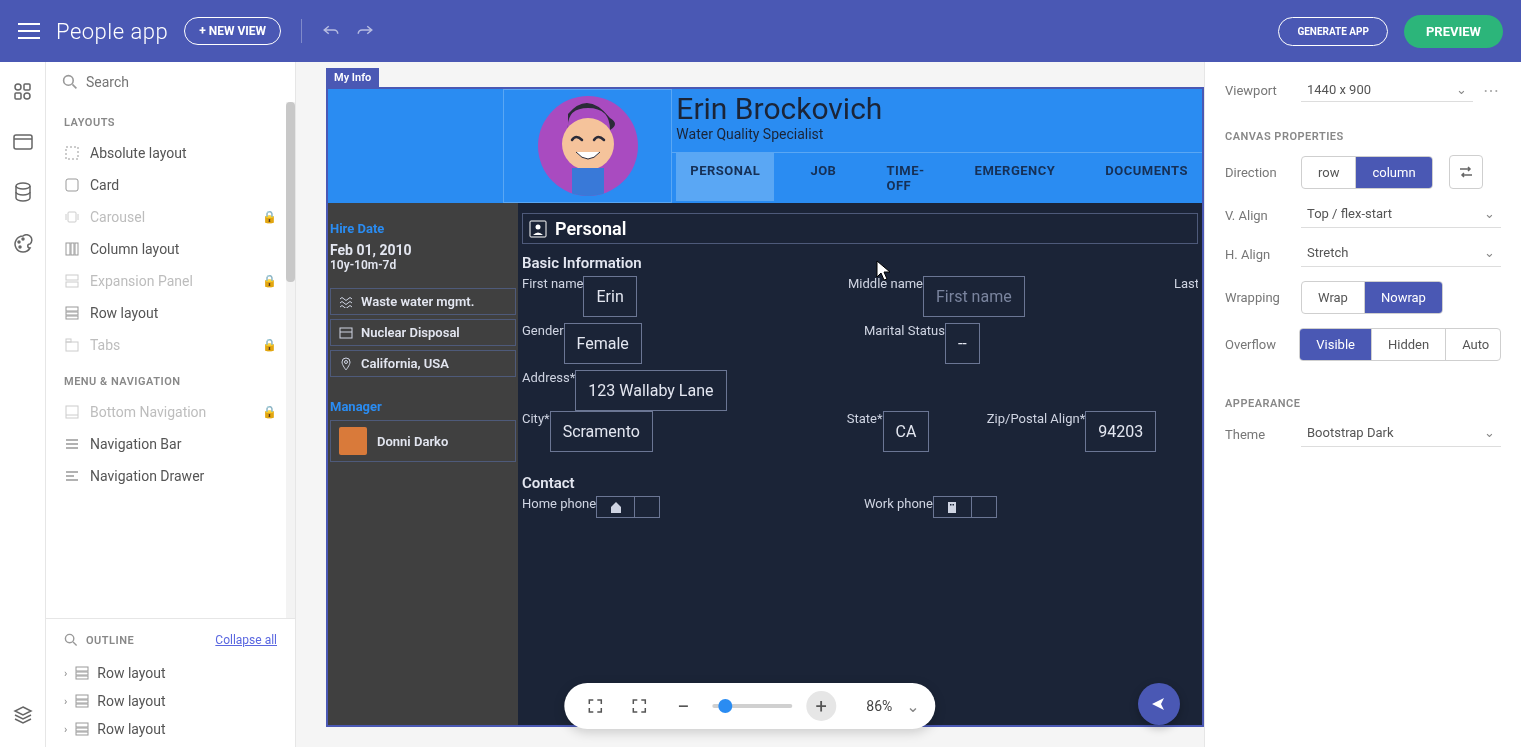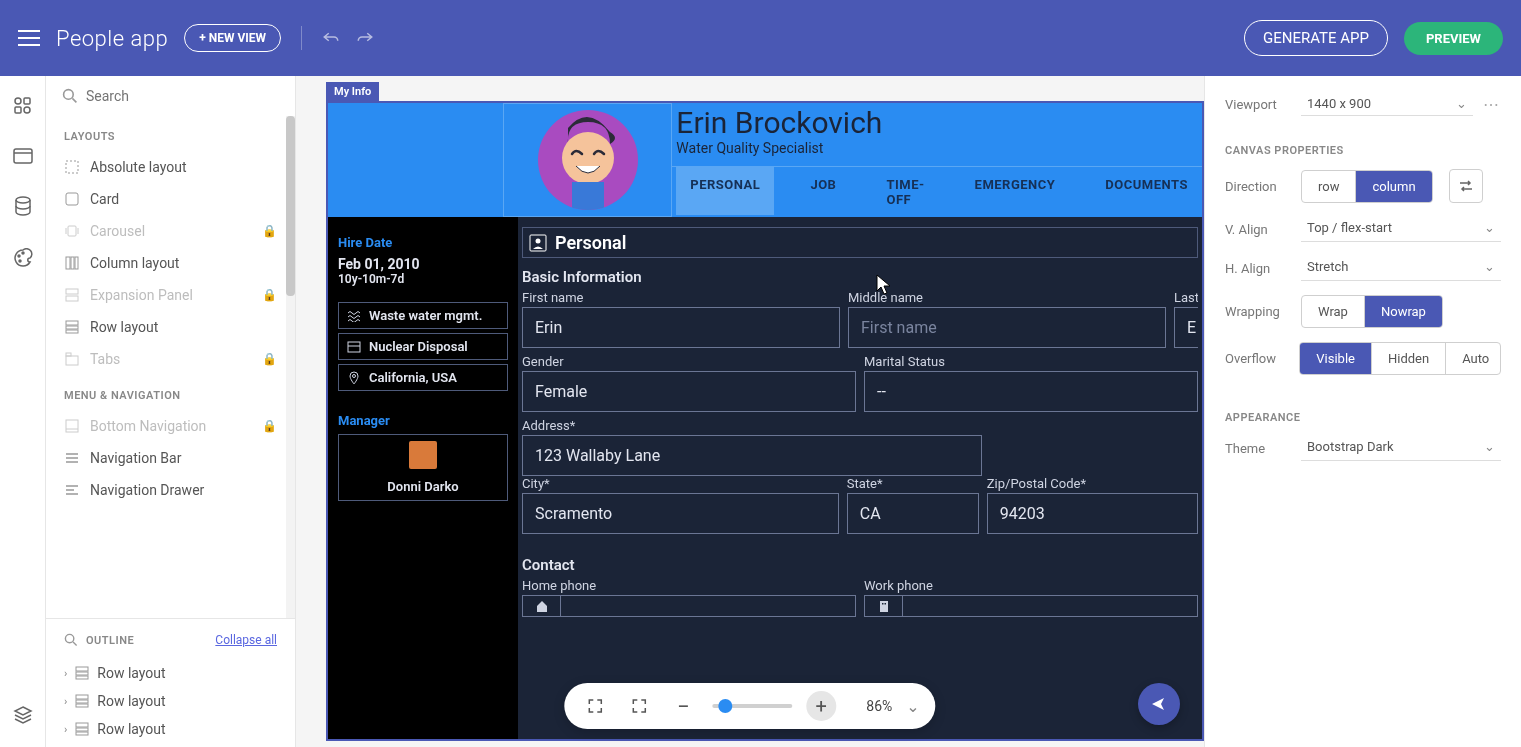"People app" .topbar { height: 76px -> 62px }
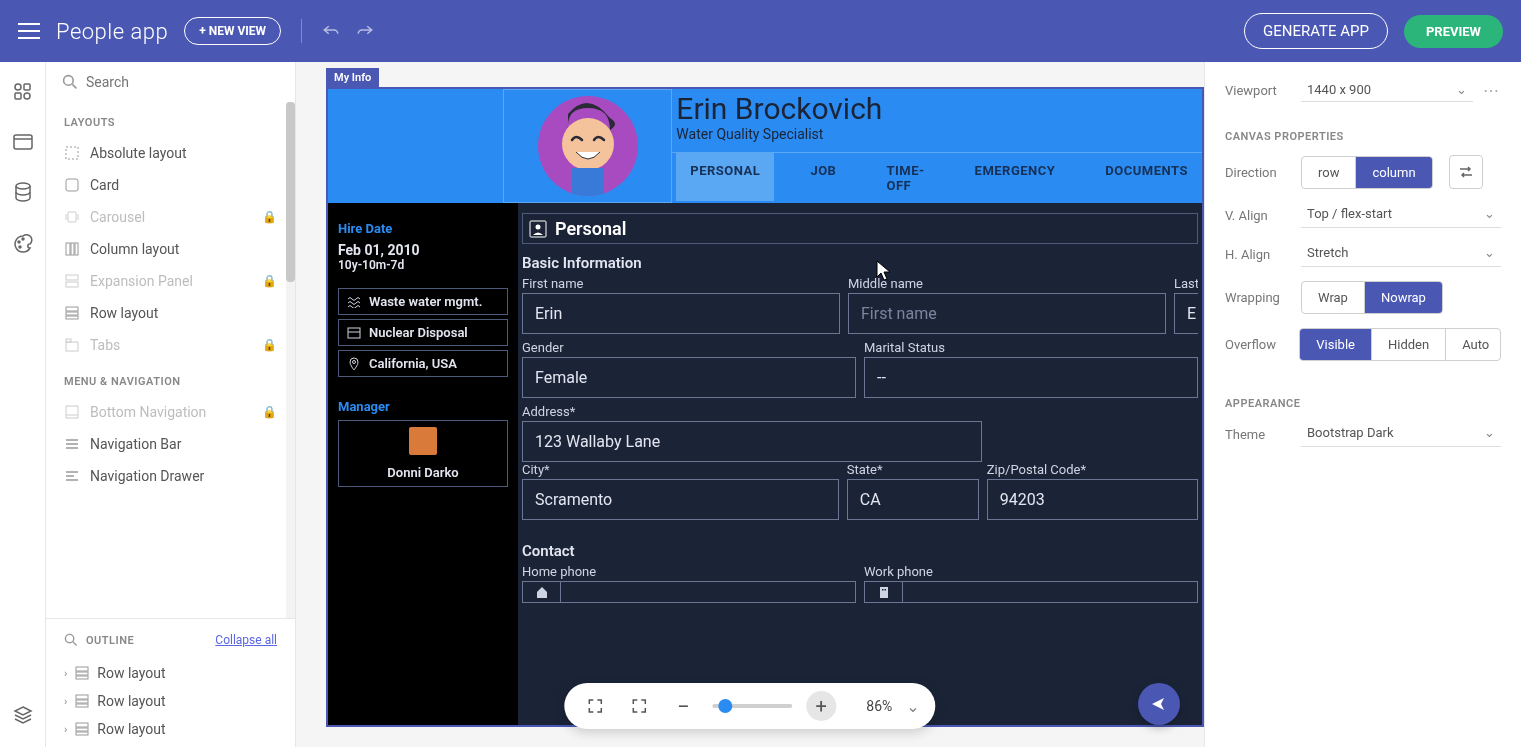"GENERATE APP" .gen { font-size: 15px -> 10px; font-weight: 400 -> 700 }
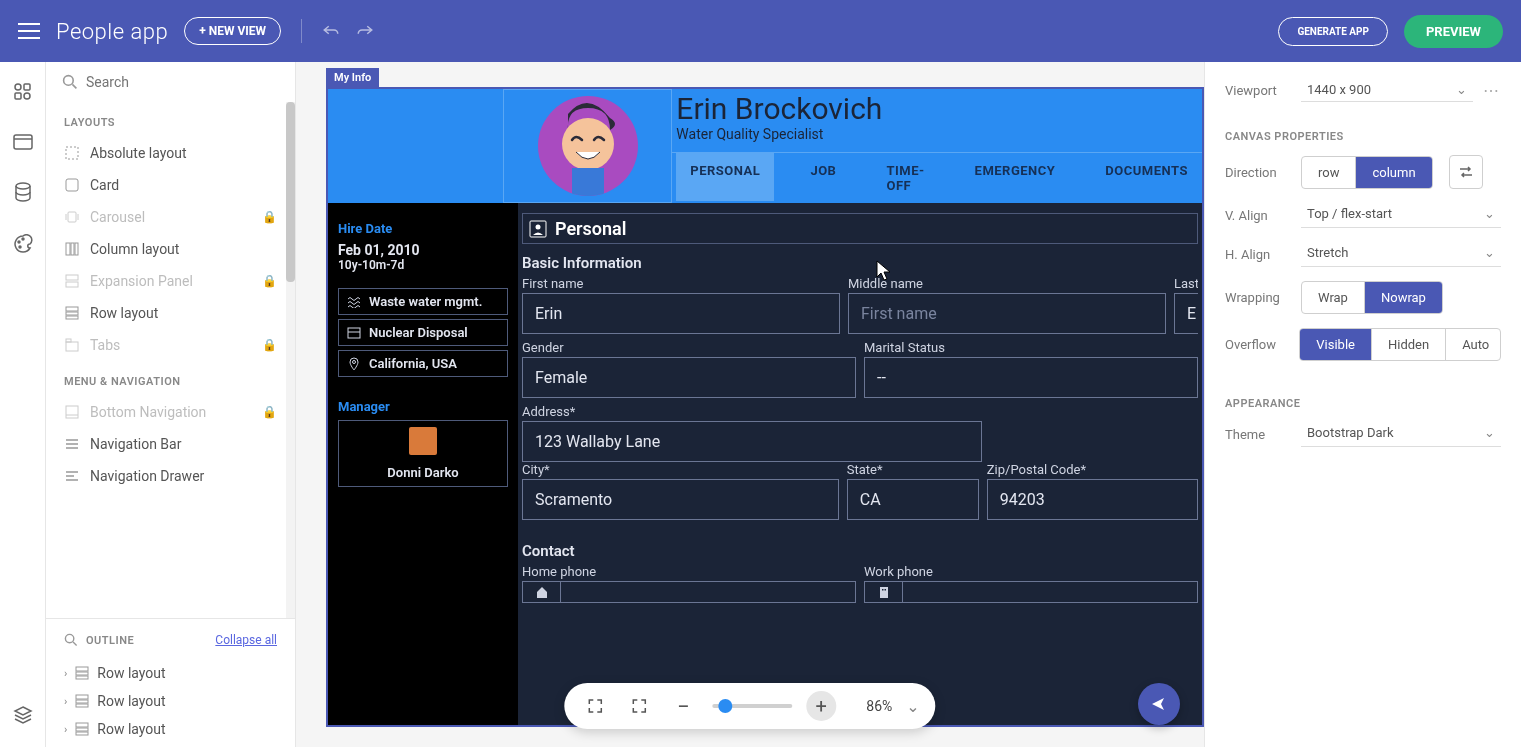"Hire Date" .pc-side { background: #000000 -> #404040; padding: 18px 10px -> 18px 2px }
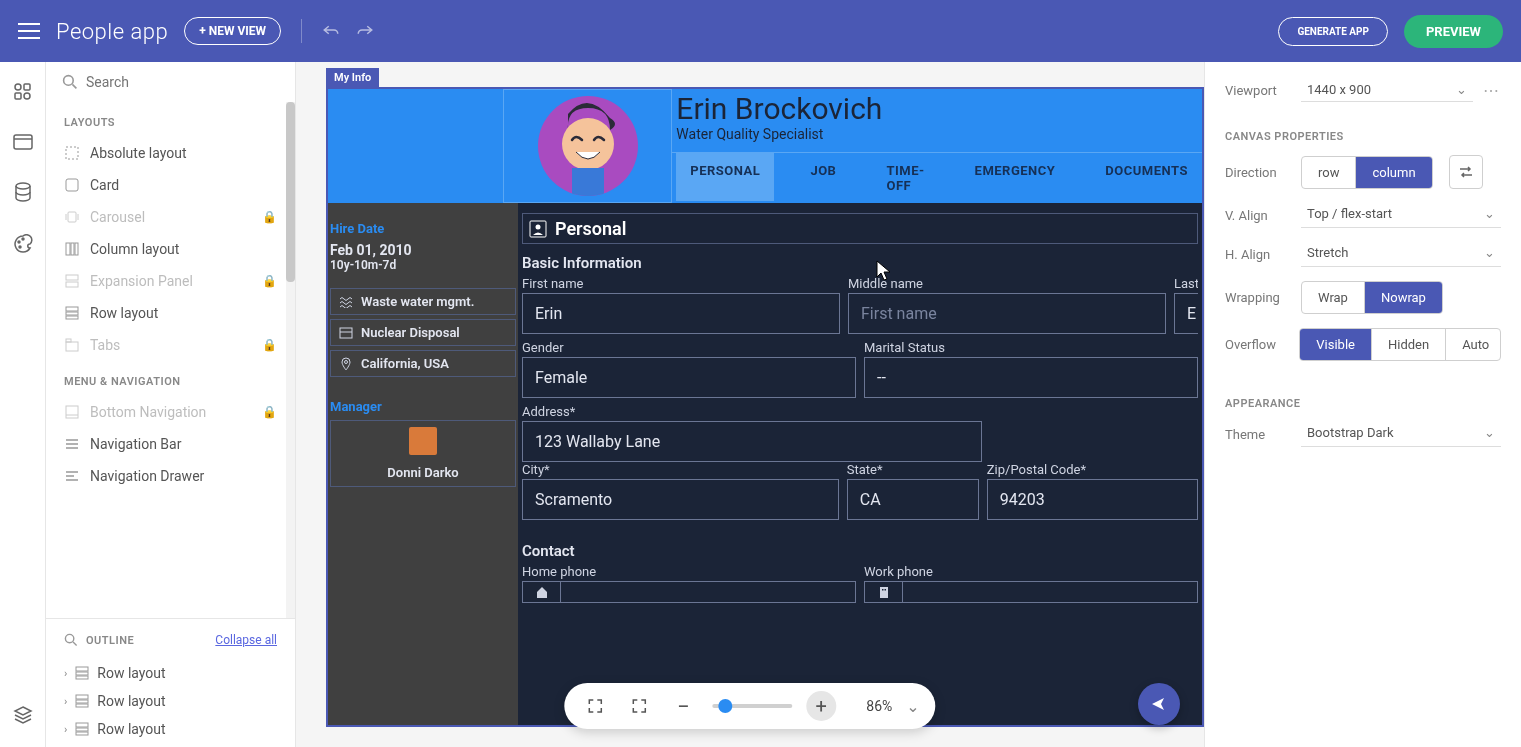"First name" .fld { flex-direction: column -> row }
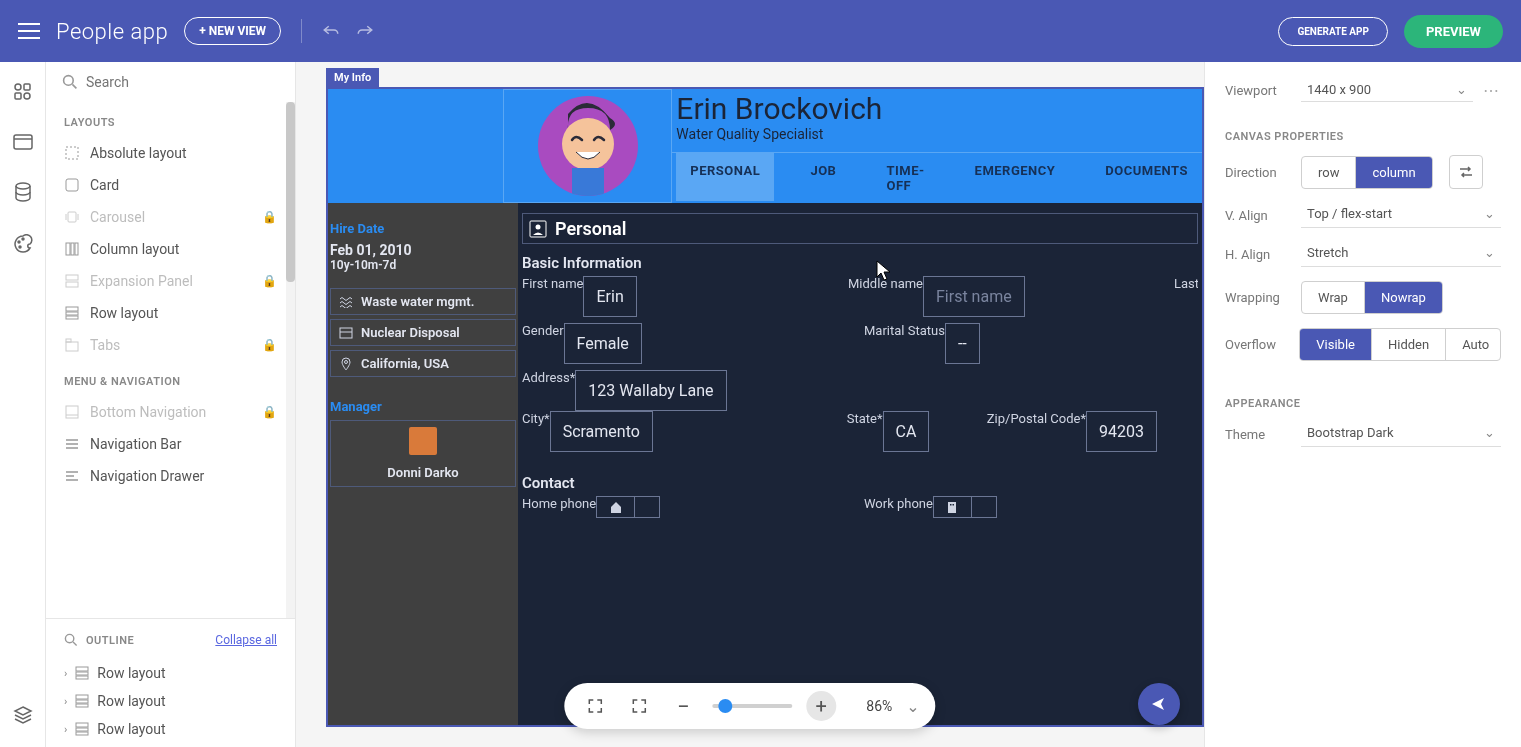"Zip/Postal Code*" span.flabel { text: Code -> Align }
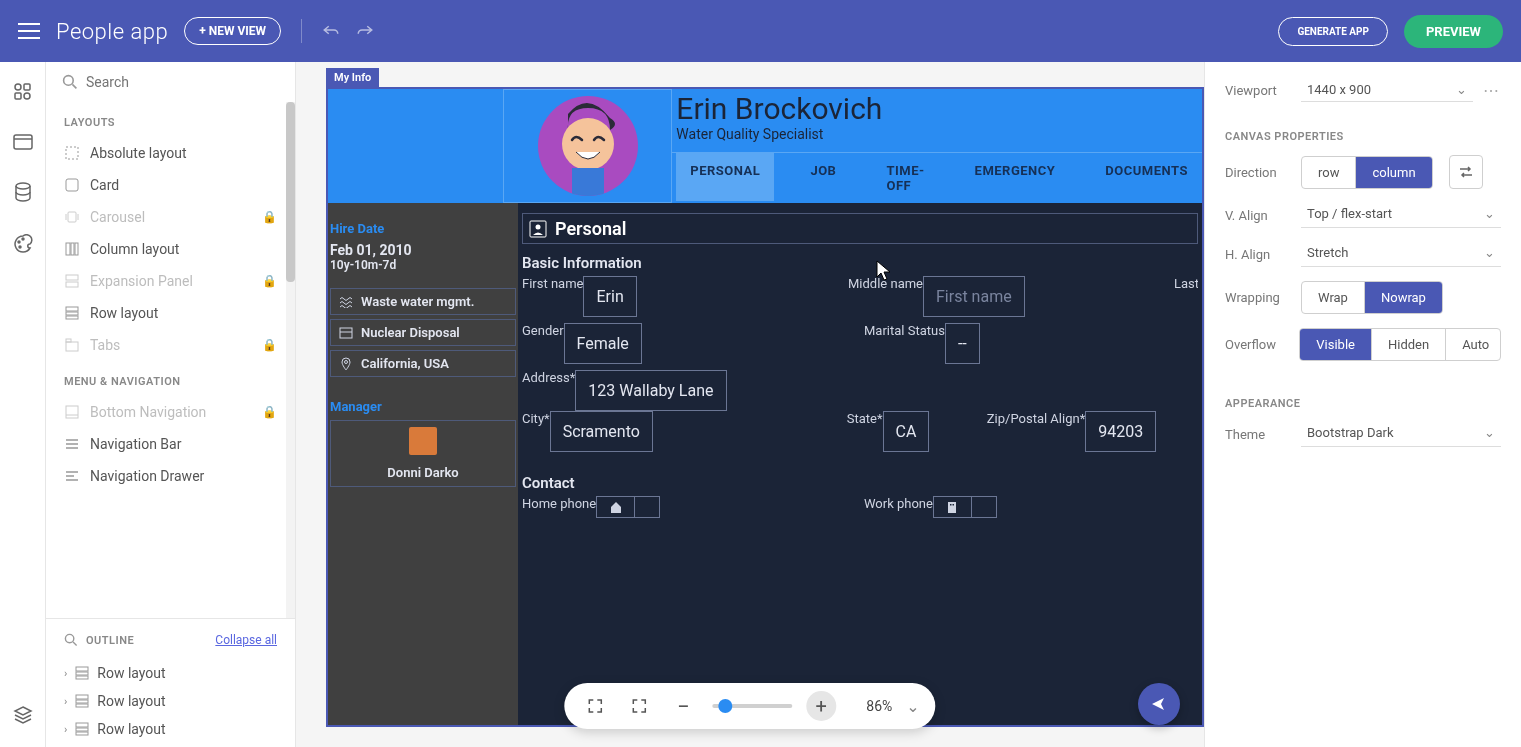"Donni Darko" .mgr { flex-direction: column -> none }
